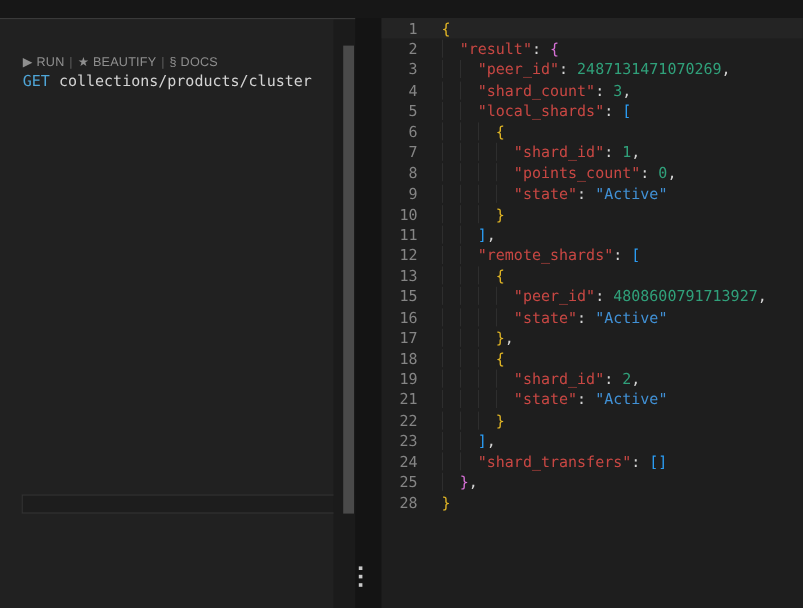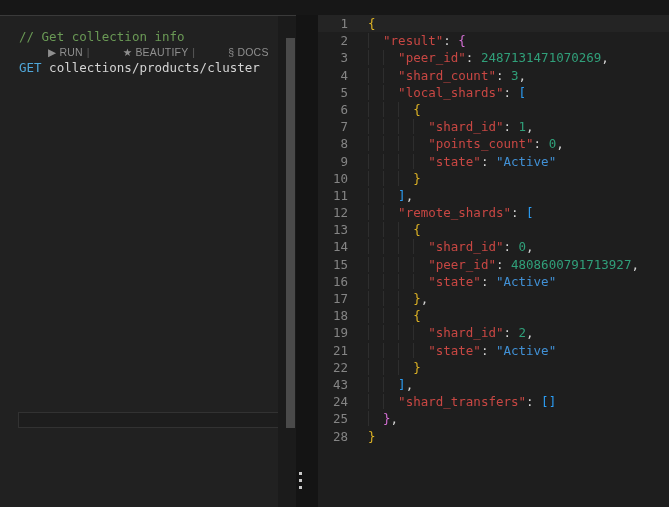"// Get collection info" div.lp-row { html: <div>// Get collection info</div> -> none }
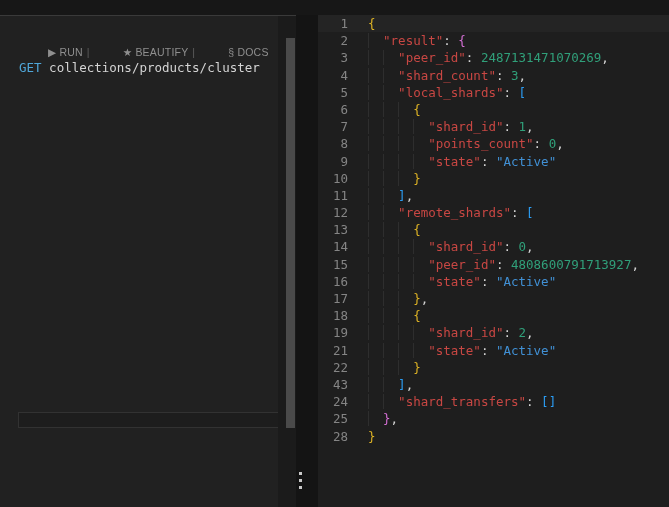"▶ RUN" .lens-item { margin-left: 29px -> none }
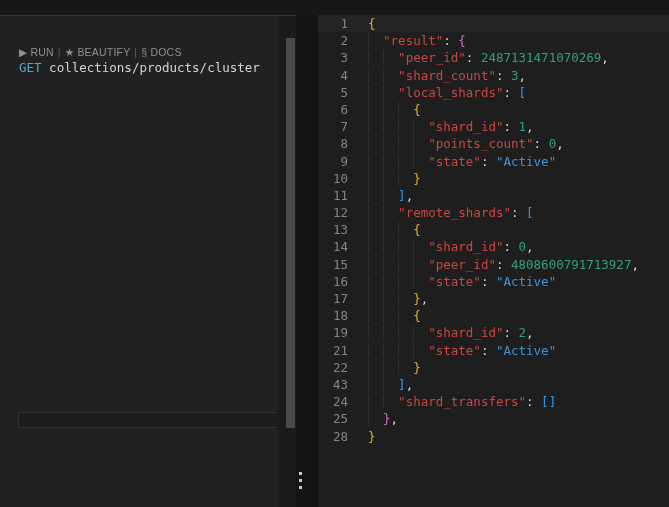"14" div.line { html: <div><span>14</span><span><span> </span><span>"shard_id"</span><span>: </span><span>0</span><span>,</span></span></div> -> none }
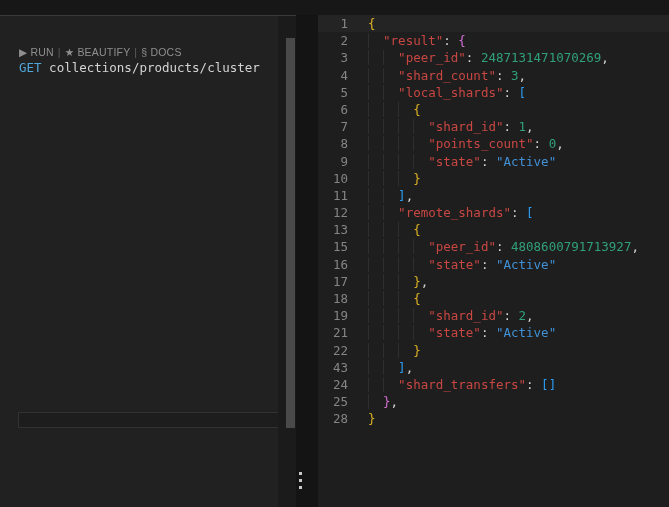"43" span.ln { text: 43 -> 23 }
